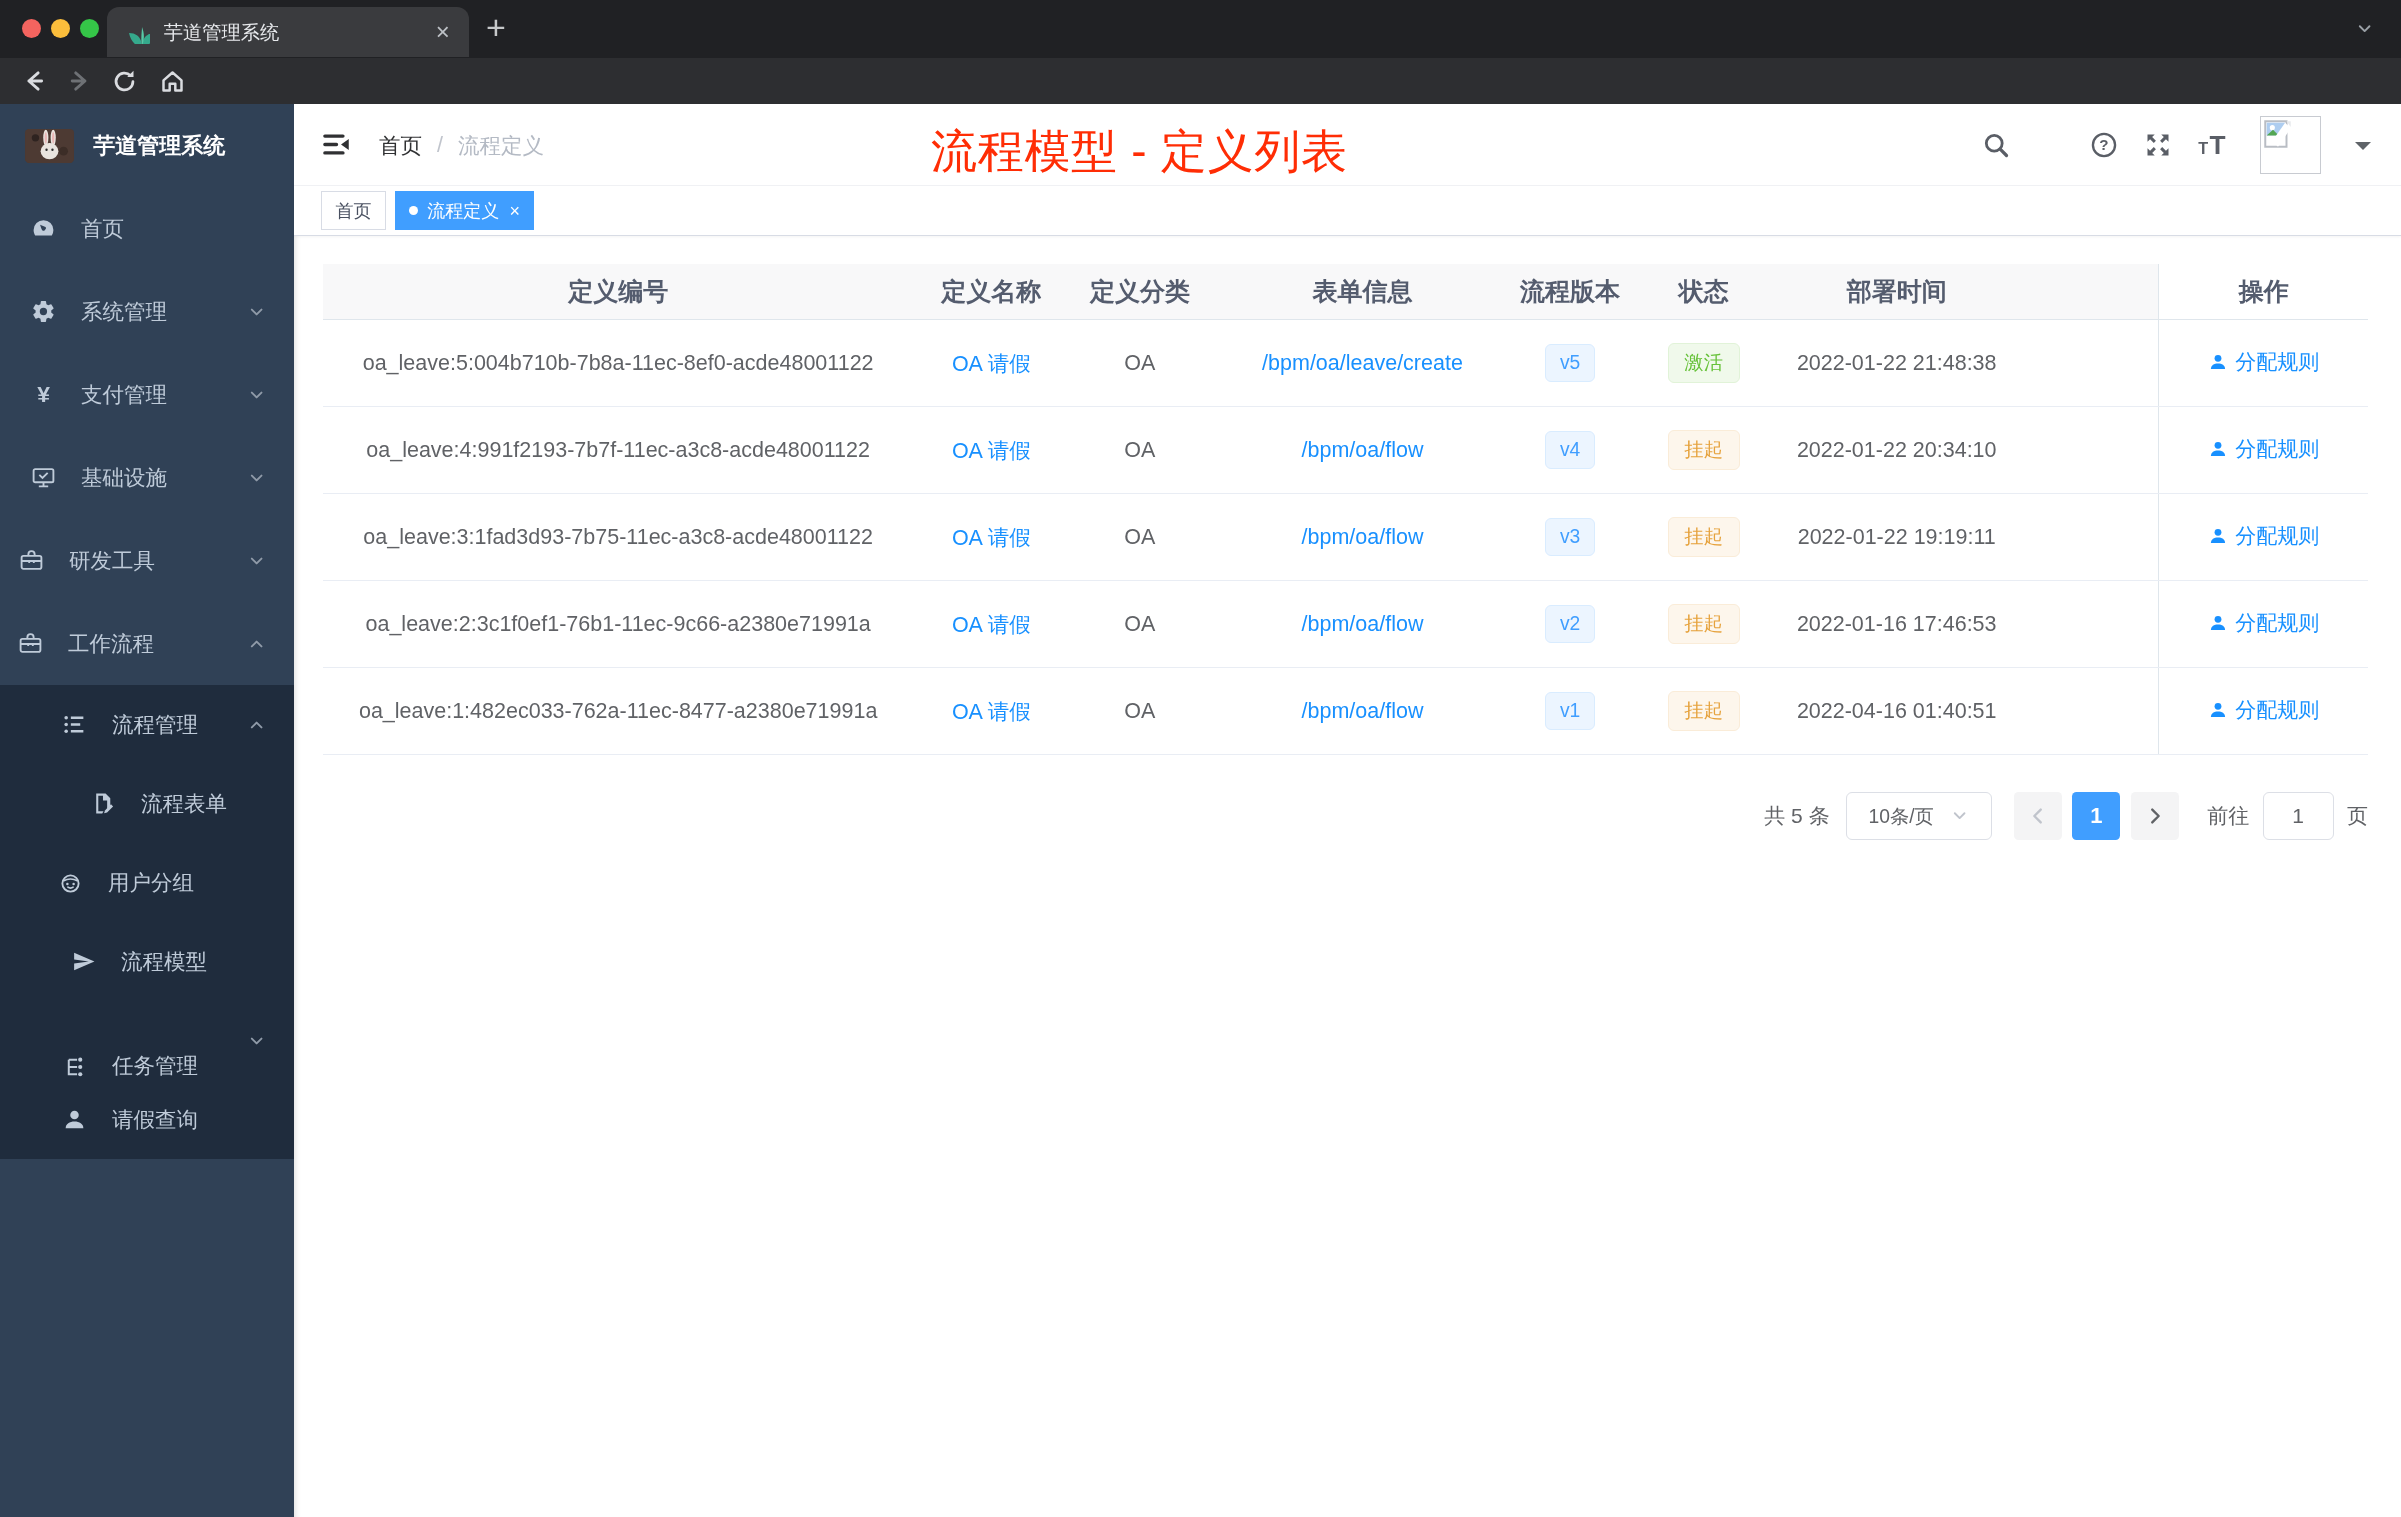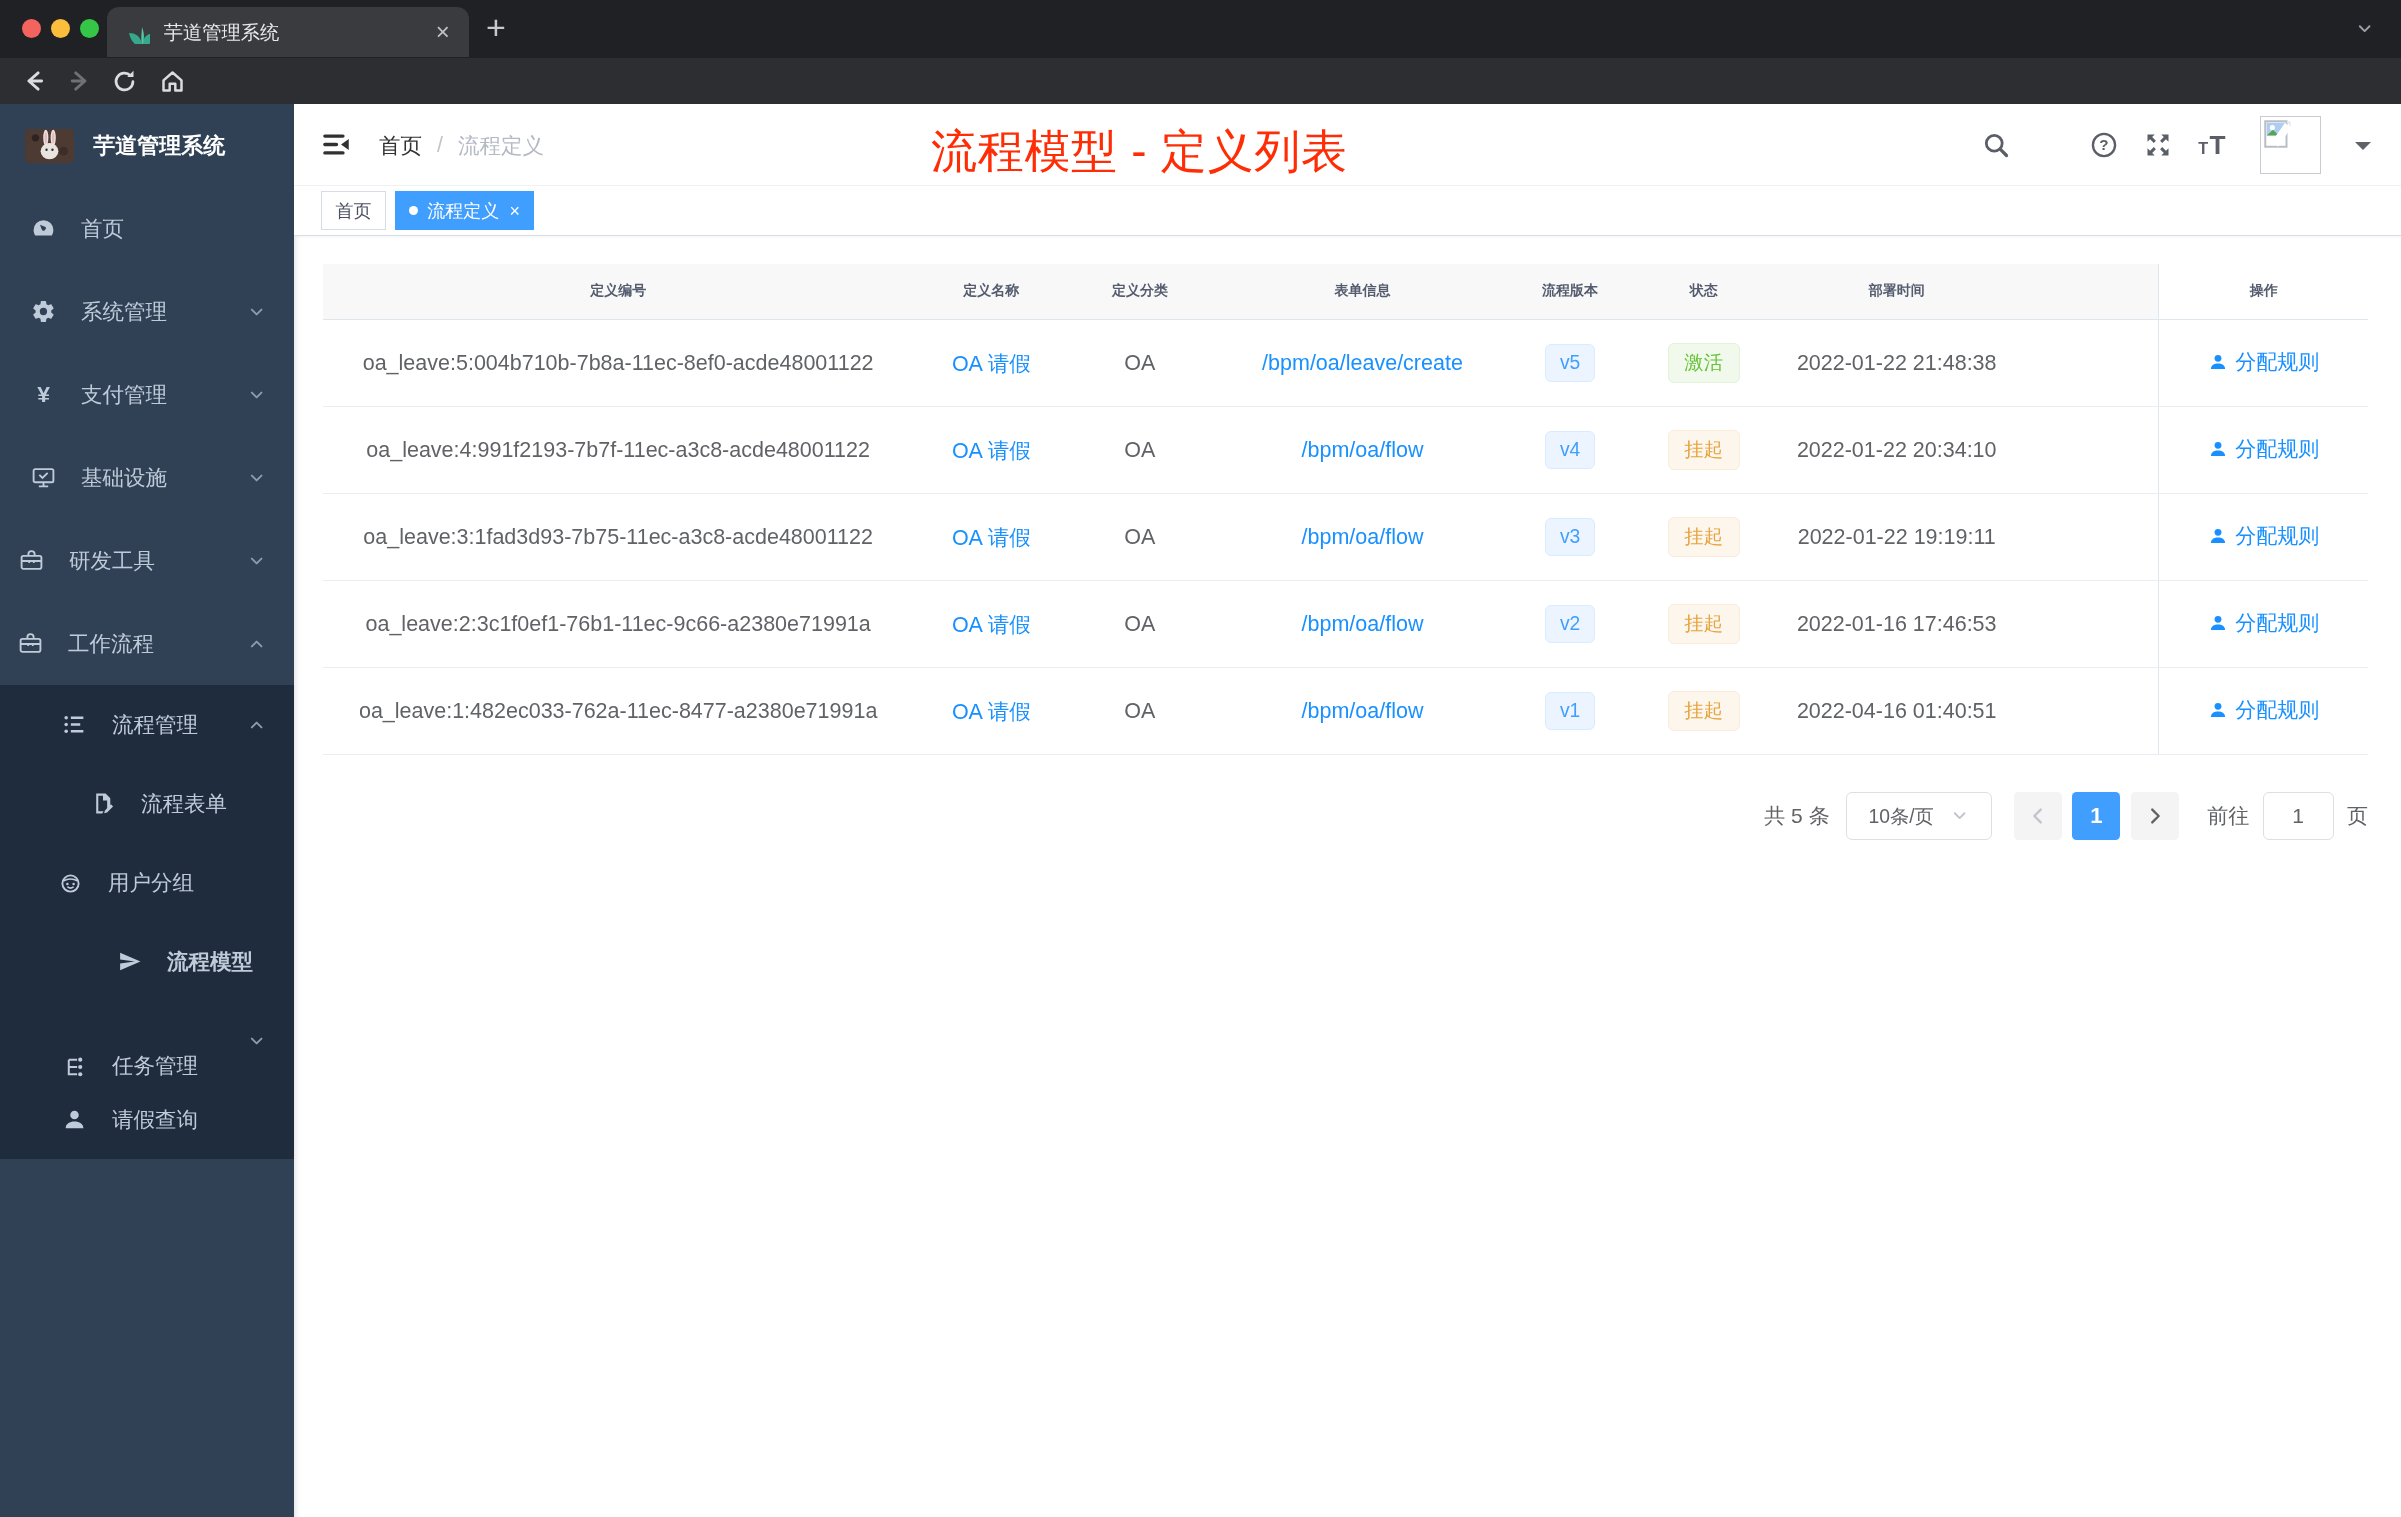"定义编号" table.grid th { font-size: 14px -> 25px }
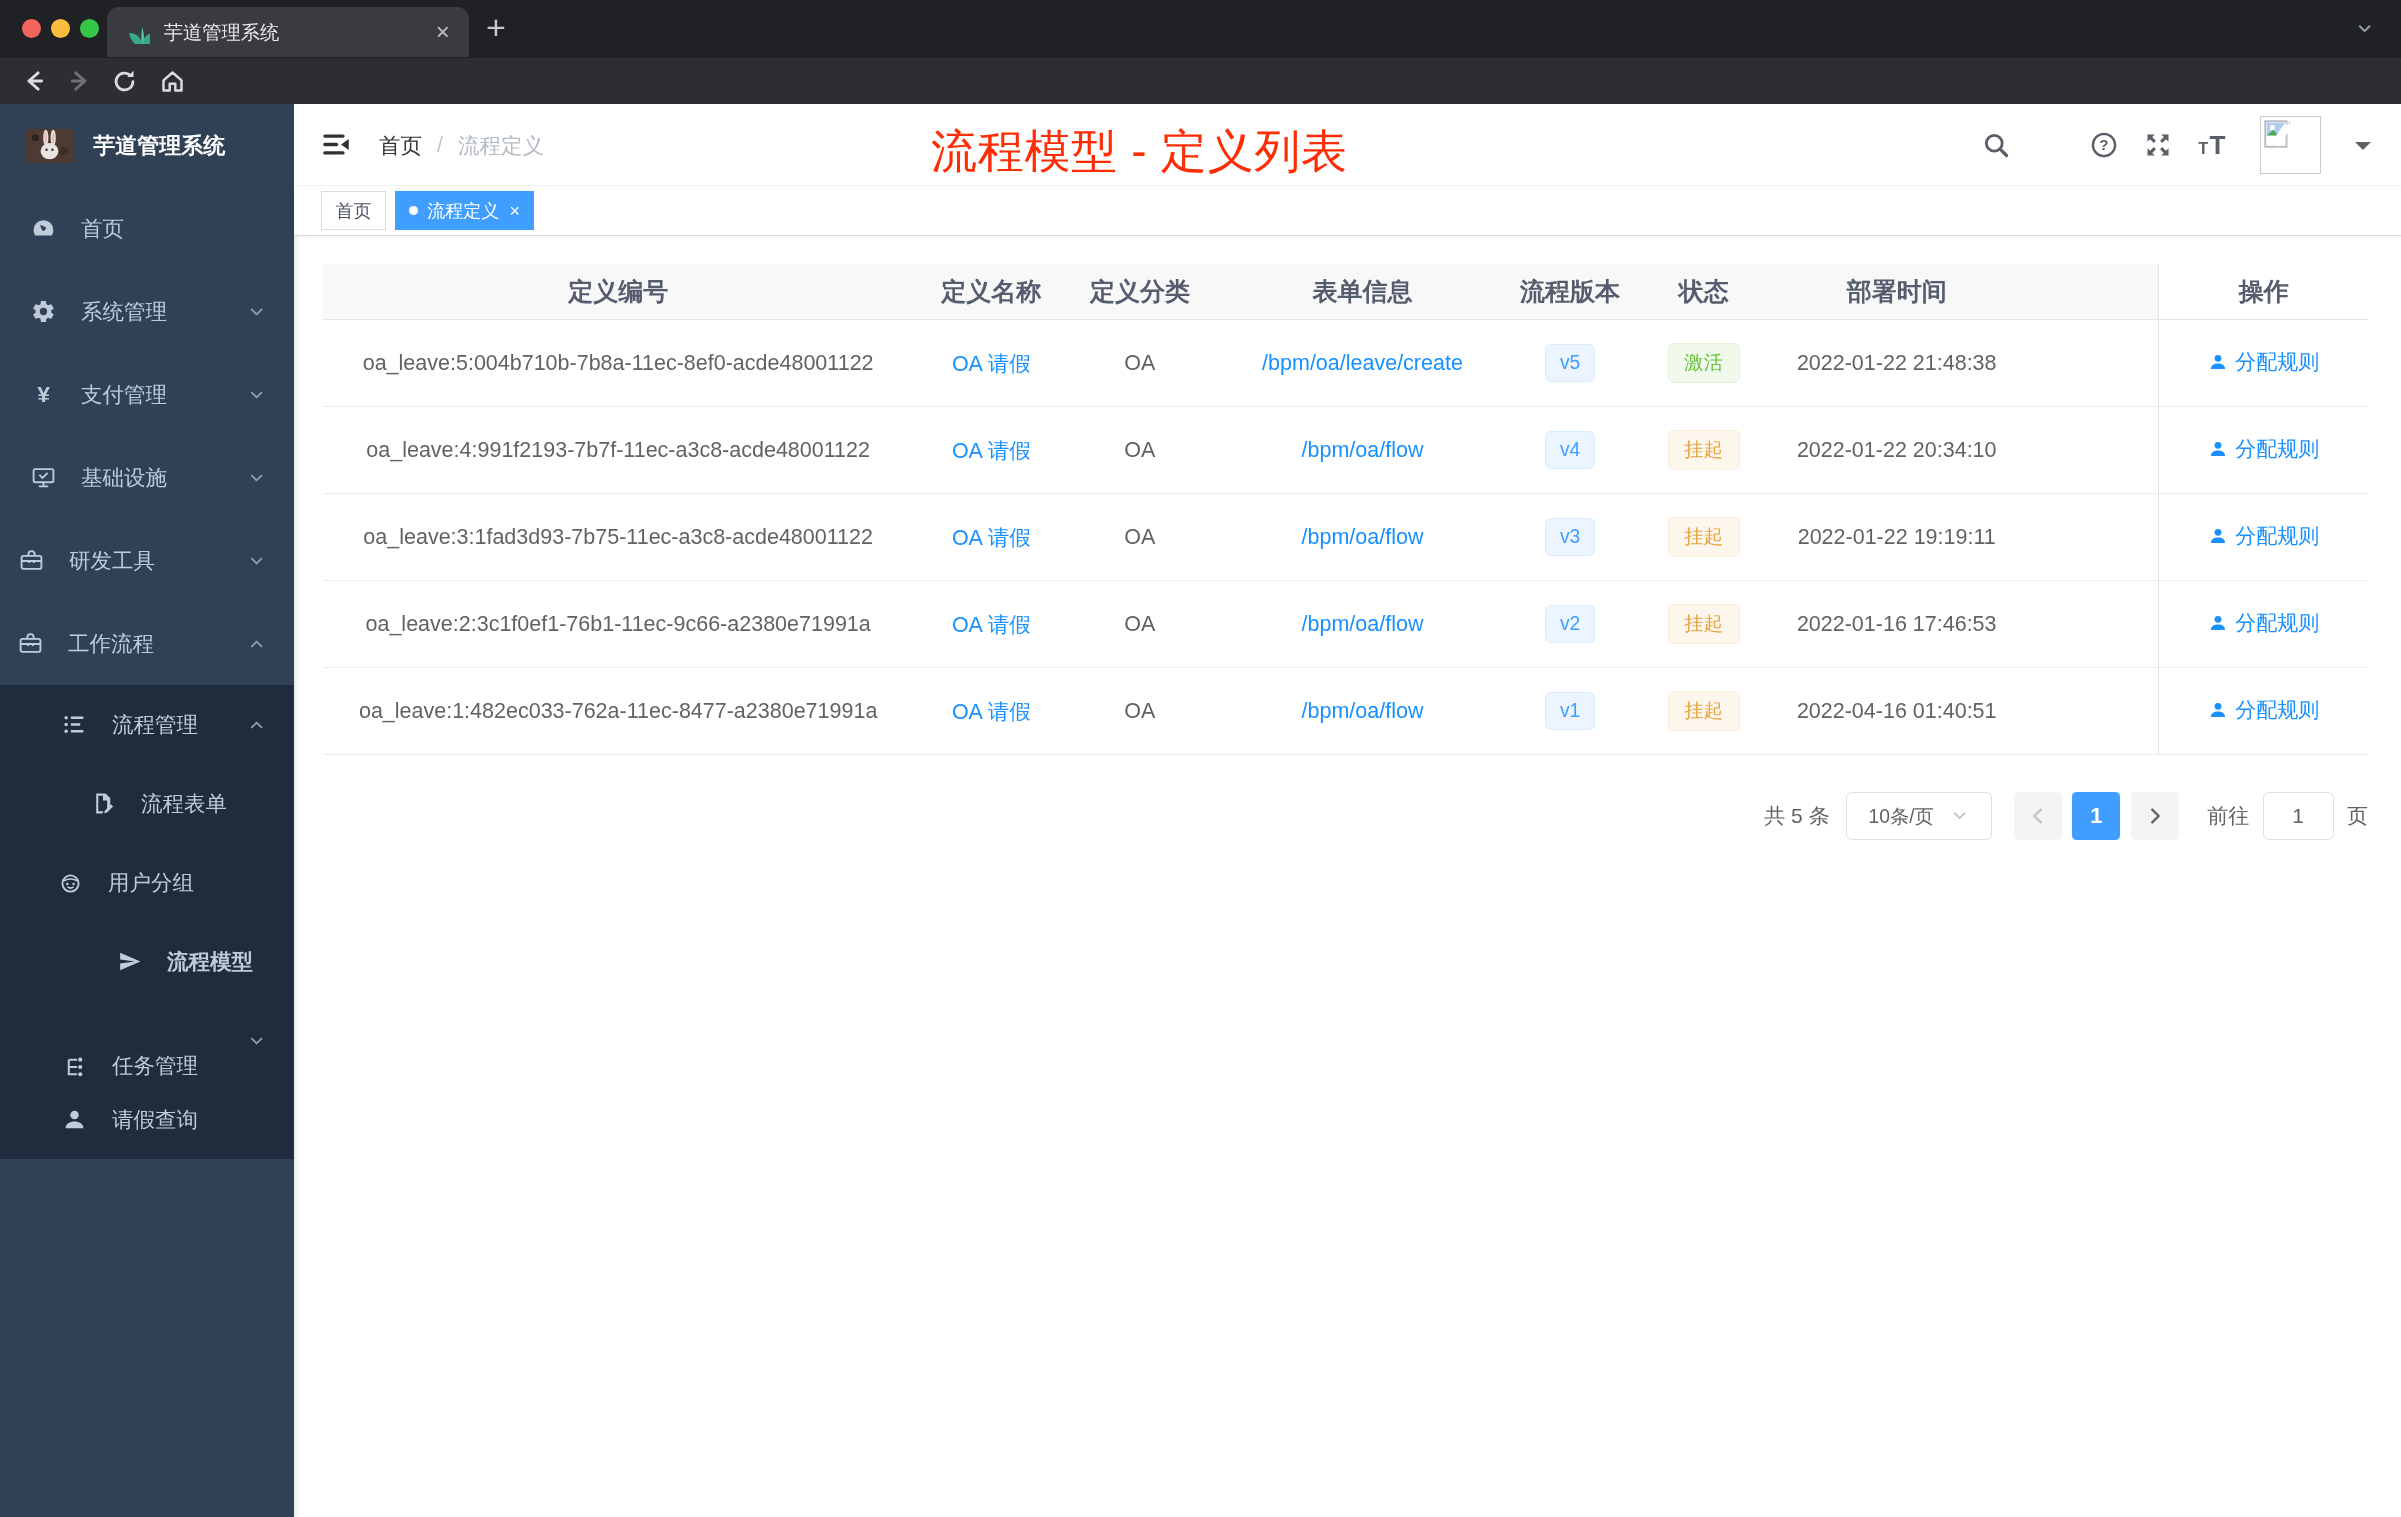"流程模型" div.menu-item { font-weight: bold -> none; padding-left: 113px -> 67px }
